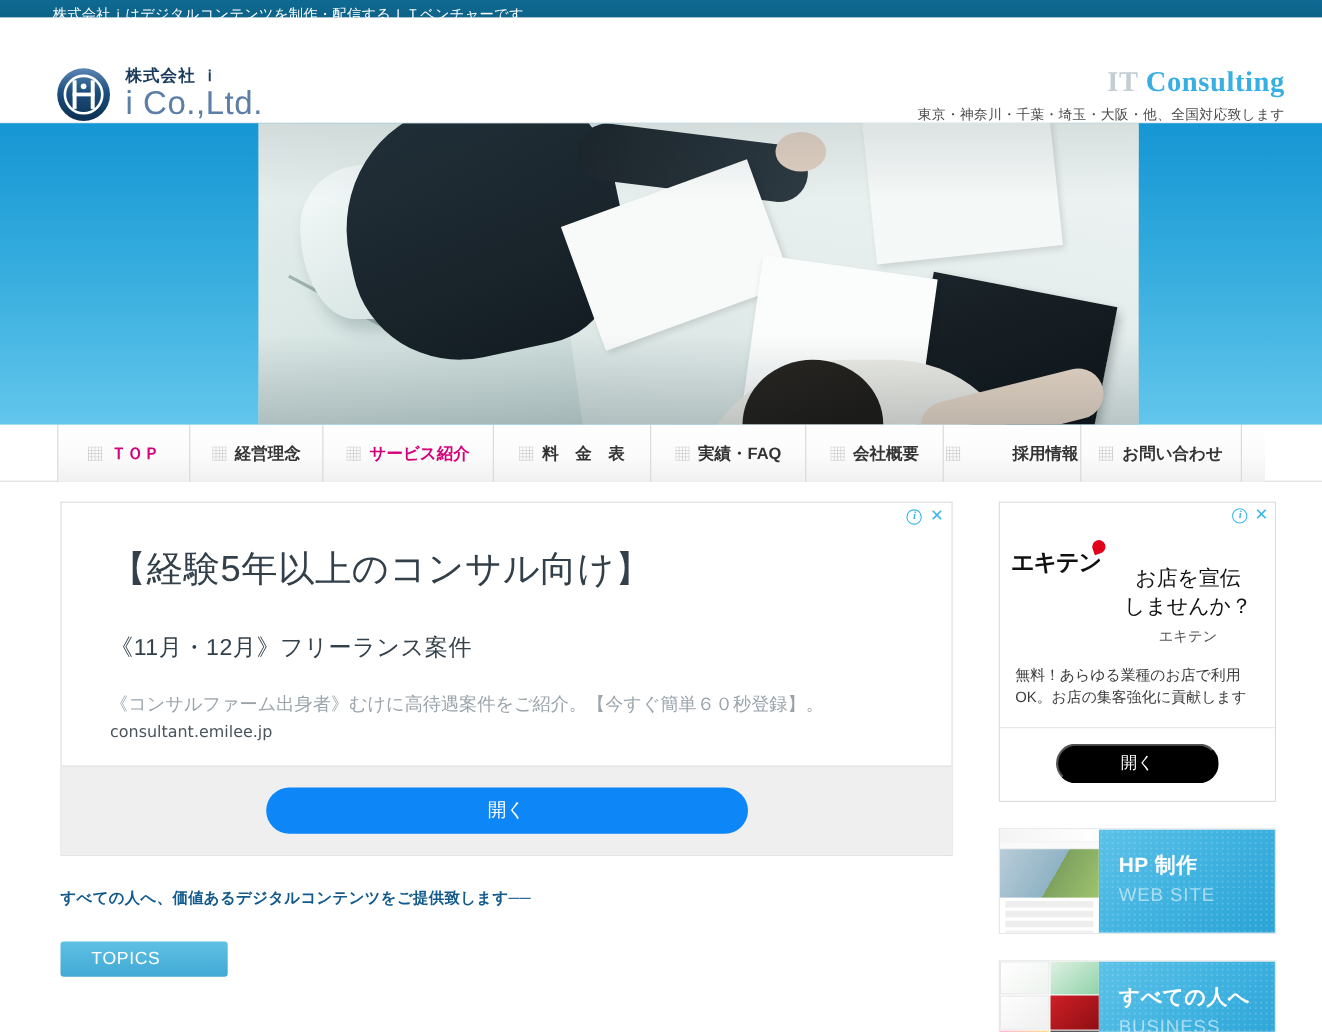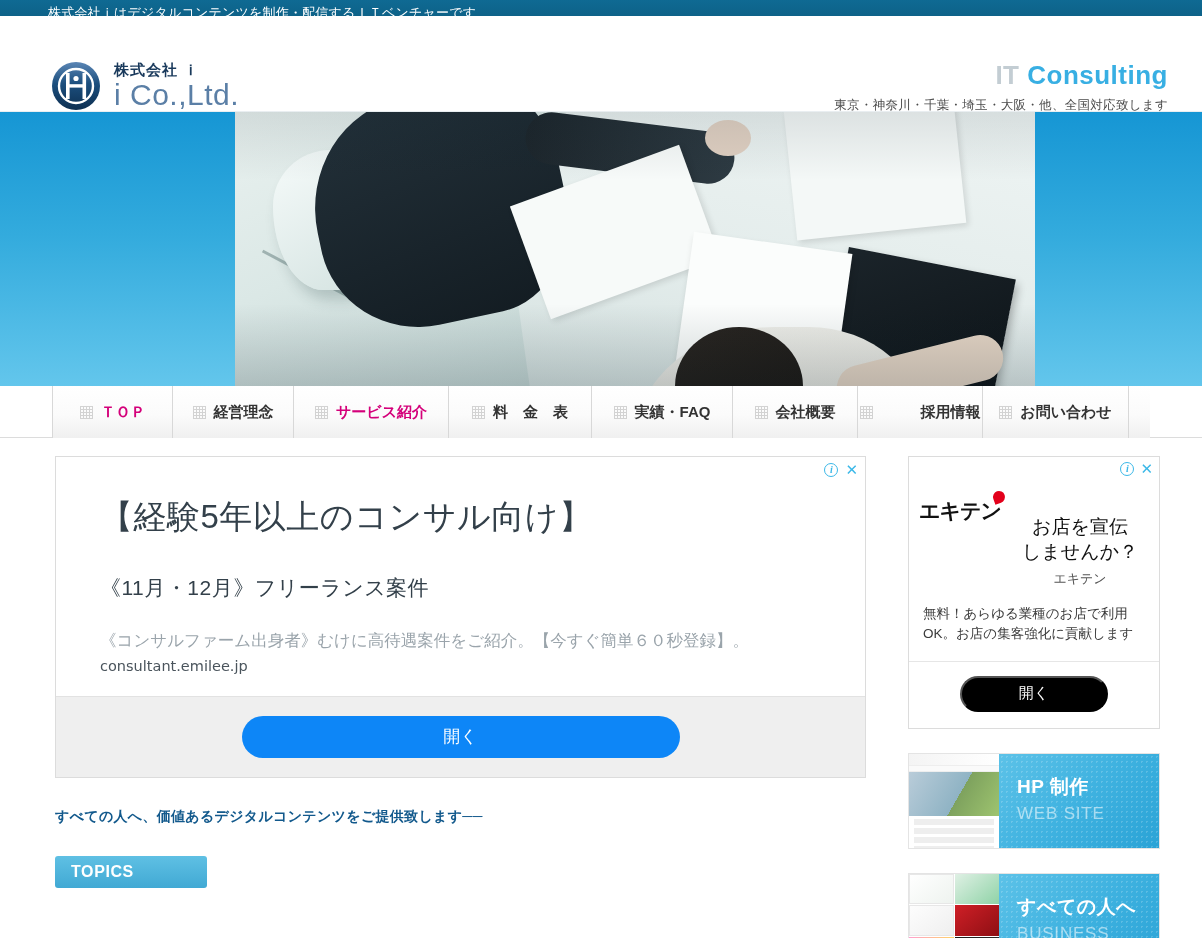"IT Consulting" .hr-title { font-family: none -> Liberation Serif, serif }
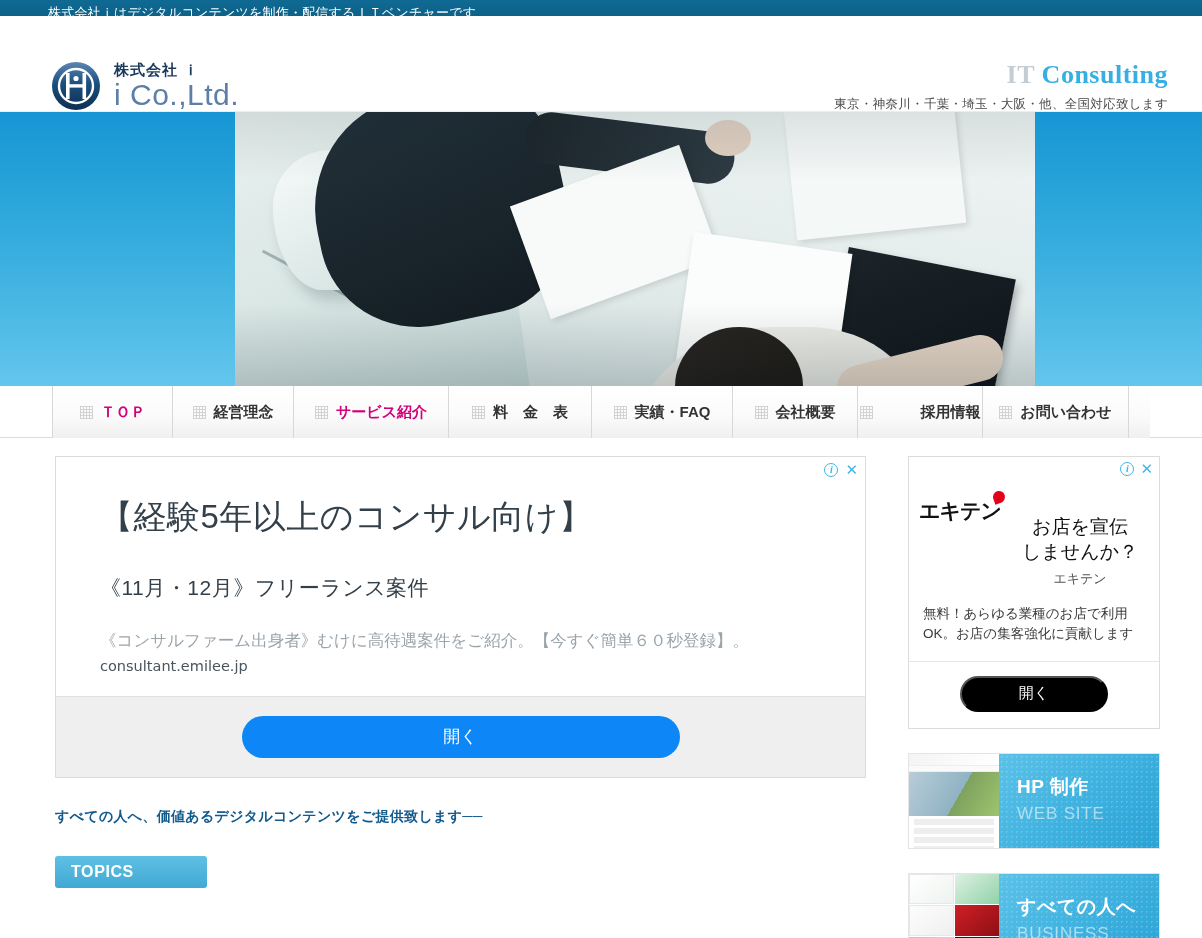"TOPICS" .topics-btn { font-weight: bold -> normal; padding-left: 16px -> 28px }
